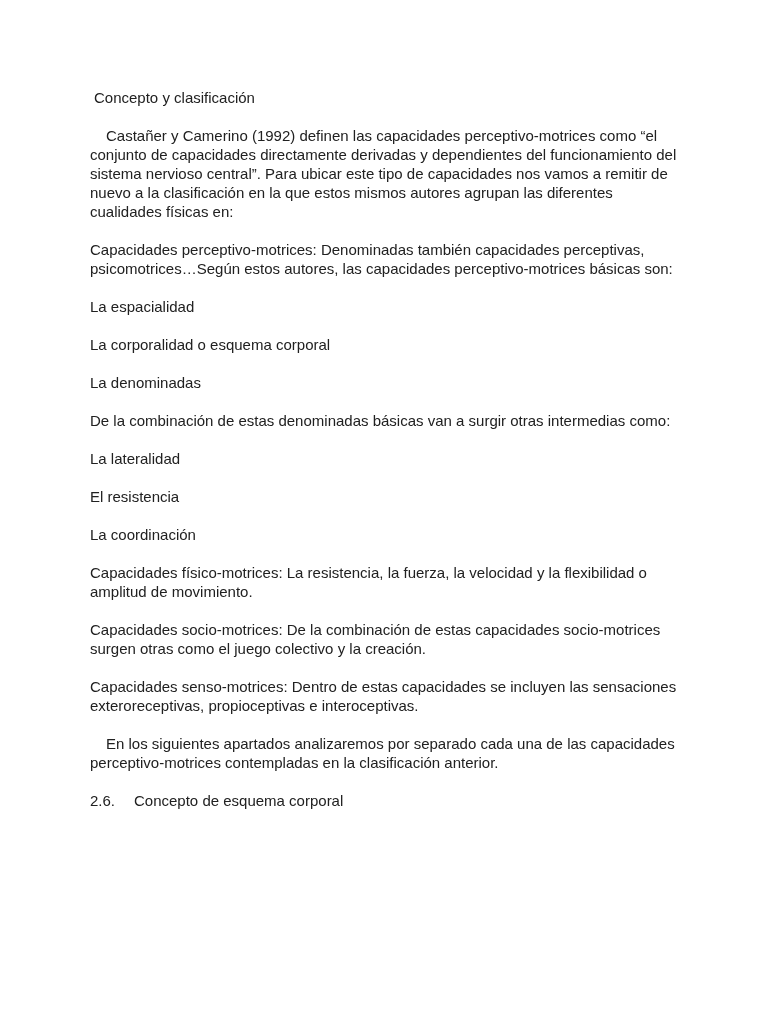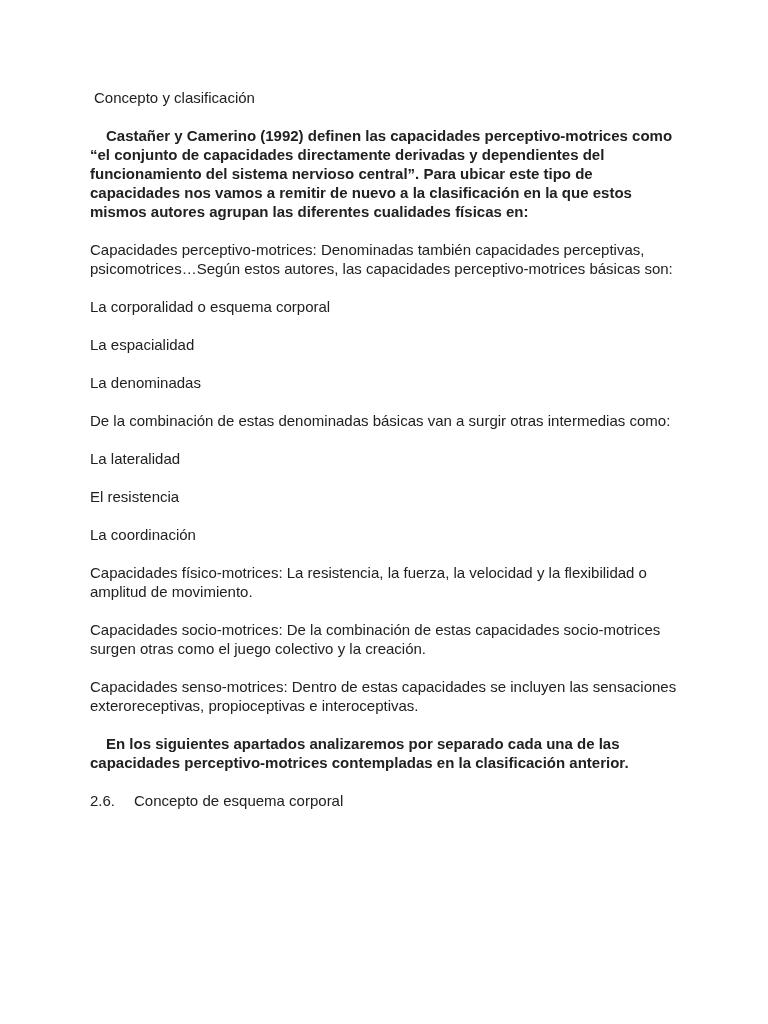"Castañer y Camerino (1992) definen" .indent-first { font-weight: bold -> none }
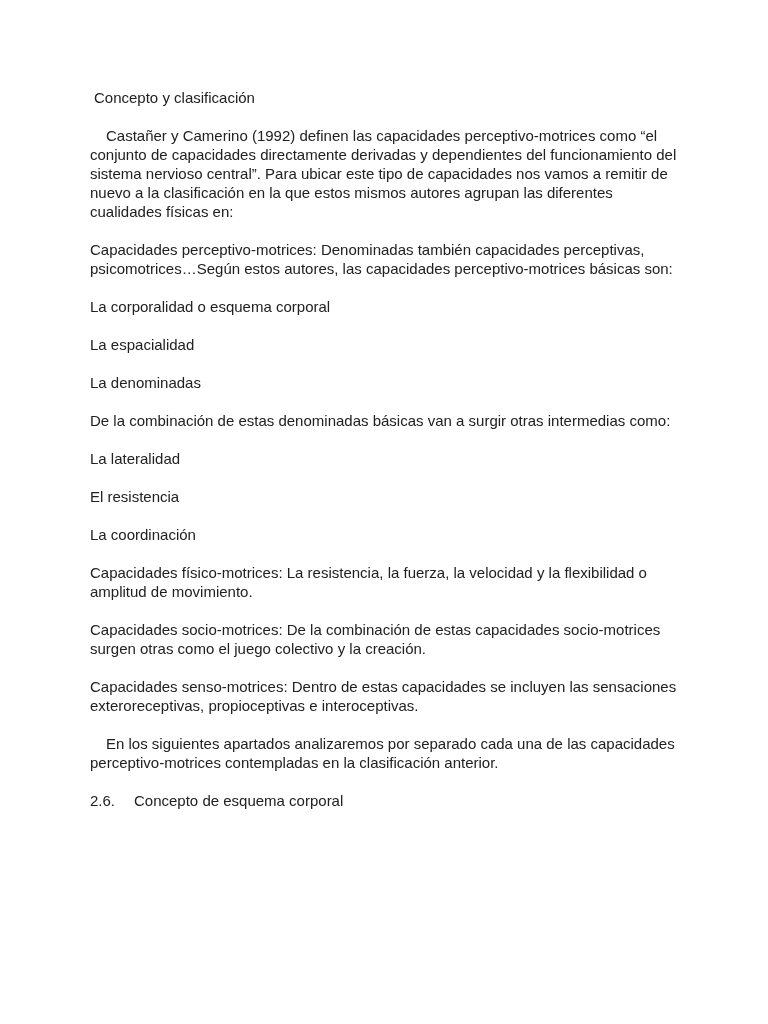"La corporalidad o esquema corporal" p { order: before "La espacialidad" -> after "La espacialidad" }
